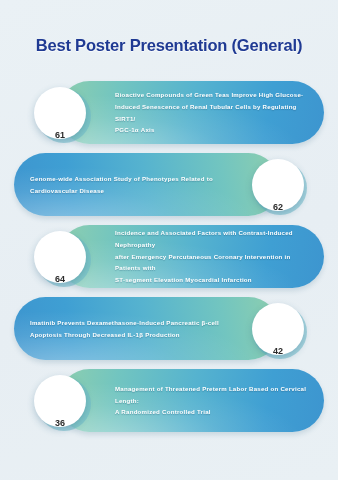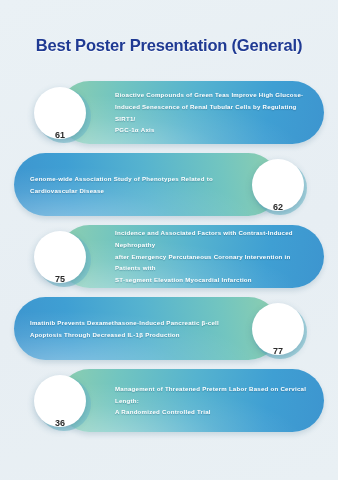"75" span.circle-num { text: 75 -> 64 }
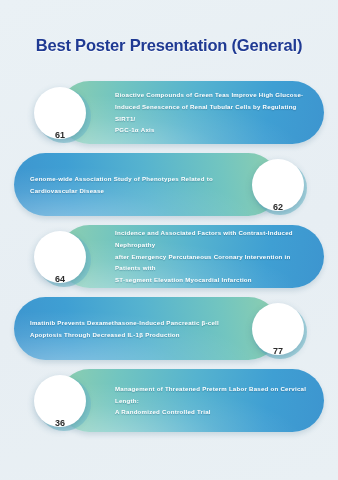"77" span.circle-num { text: 77 -> 42 }
